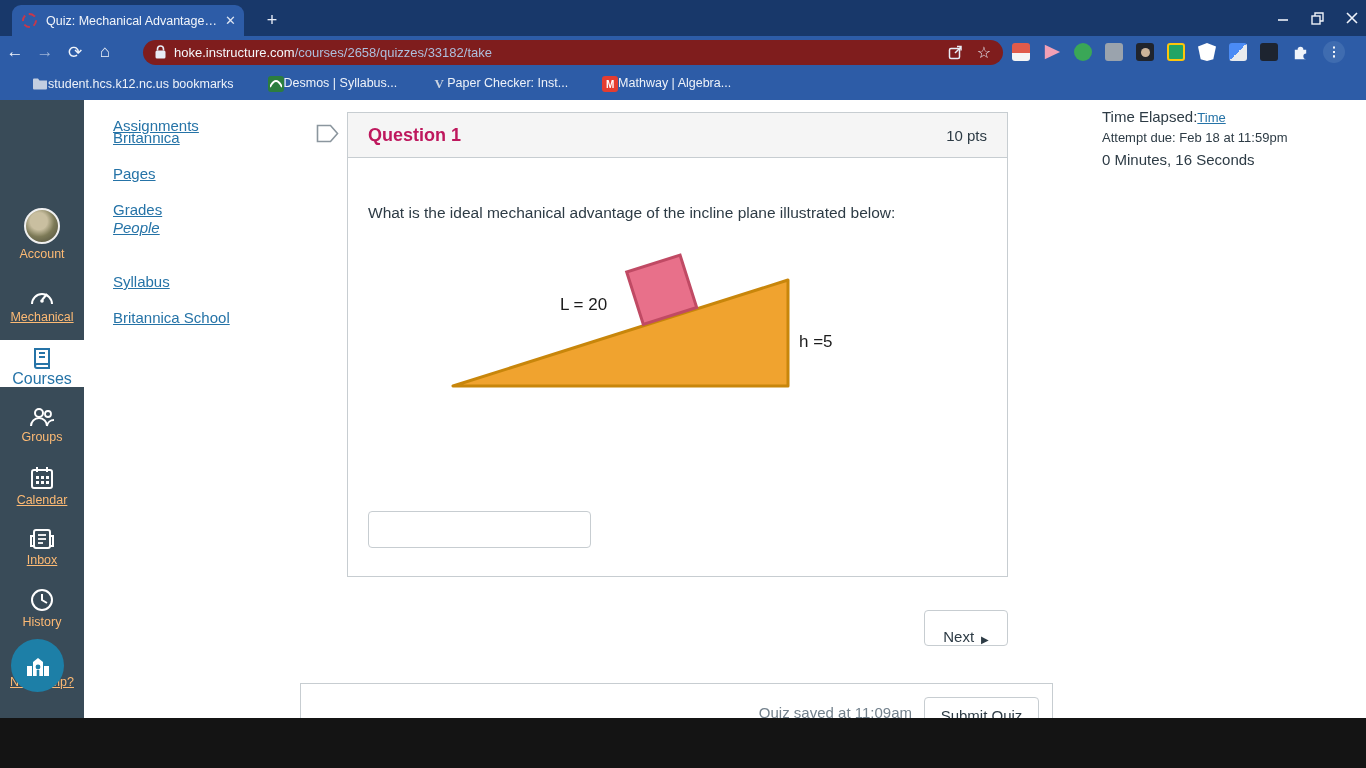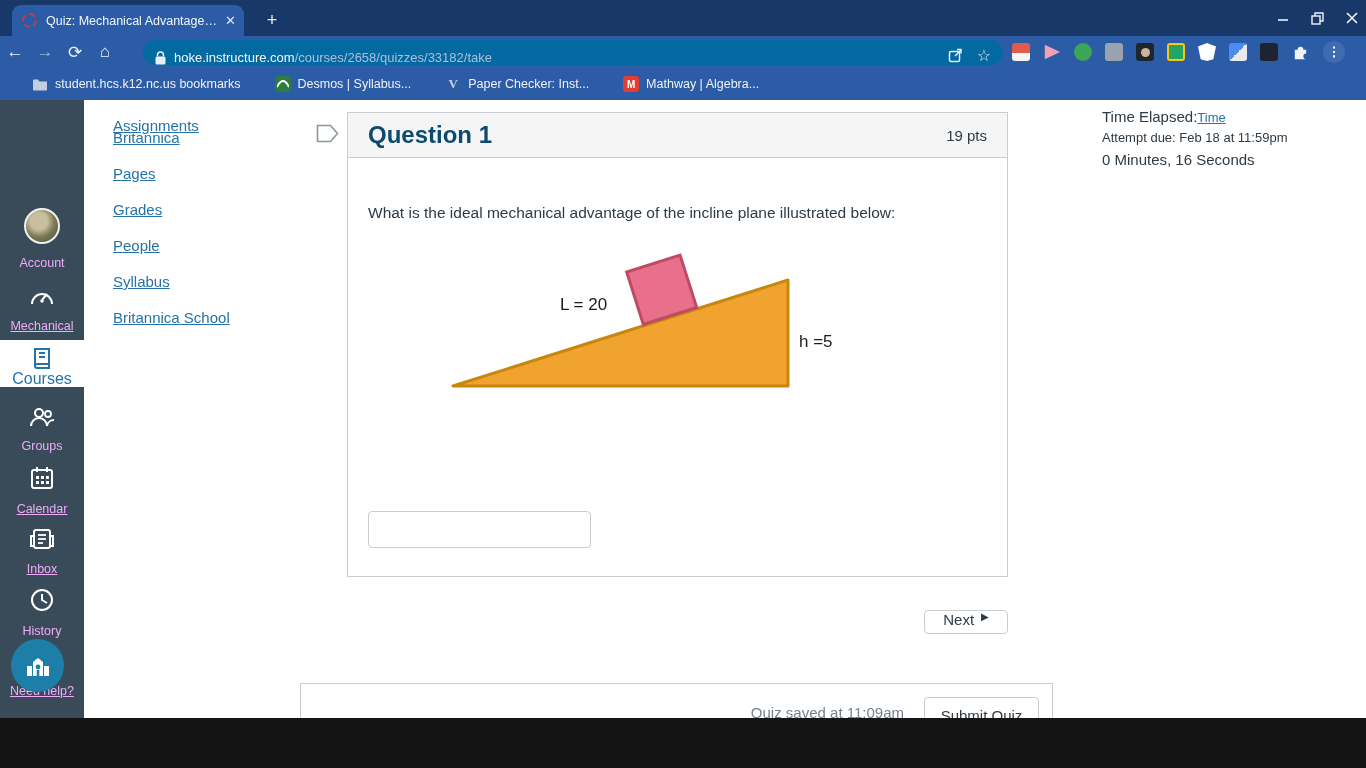"hoke.instructure.com/courses/2658/quizze" .urlbar { align-items: flex-end -> center; background: #0369a1 -> #7f1d1d }
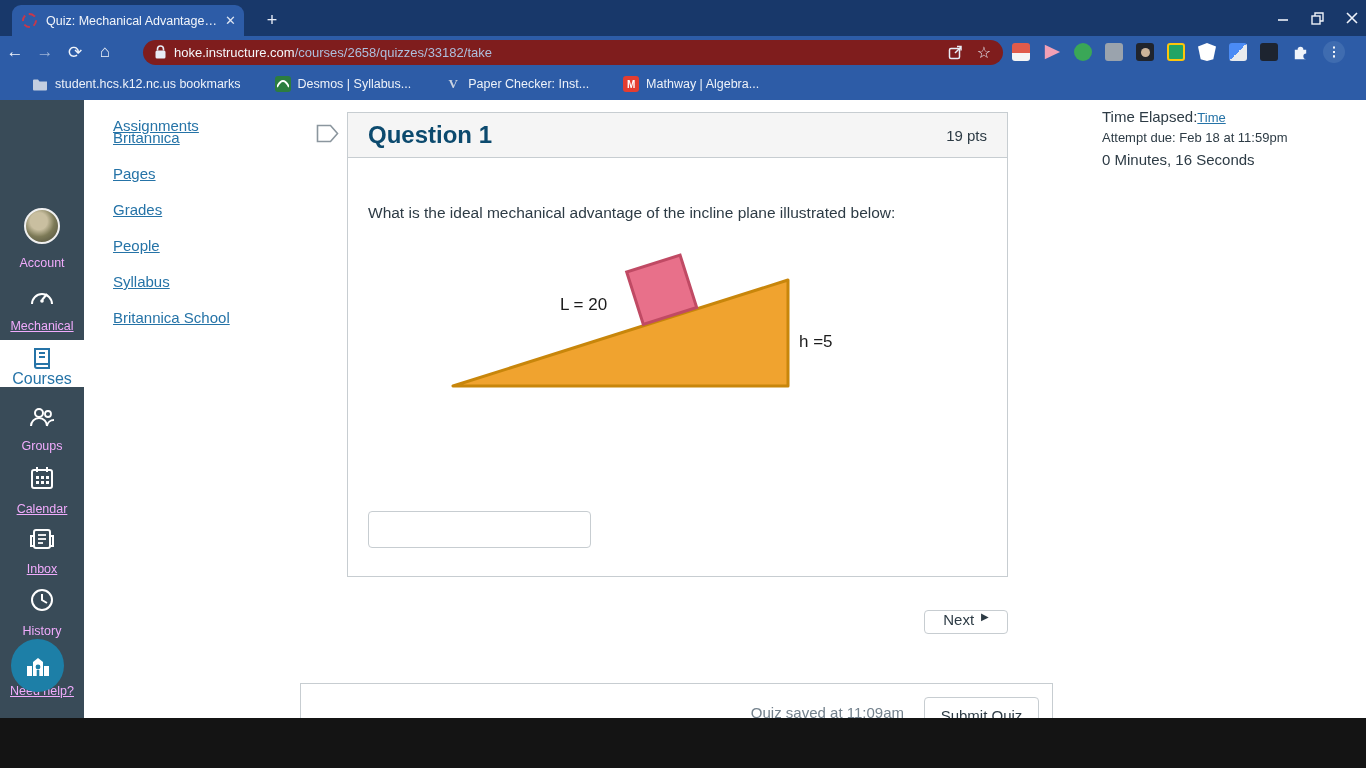"student.hcs.k12.nc.us bookmarks" .bm { align-items: center -> flex-start; gap: 7px -> none }
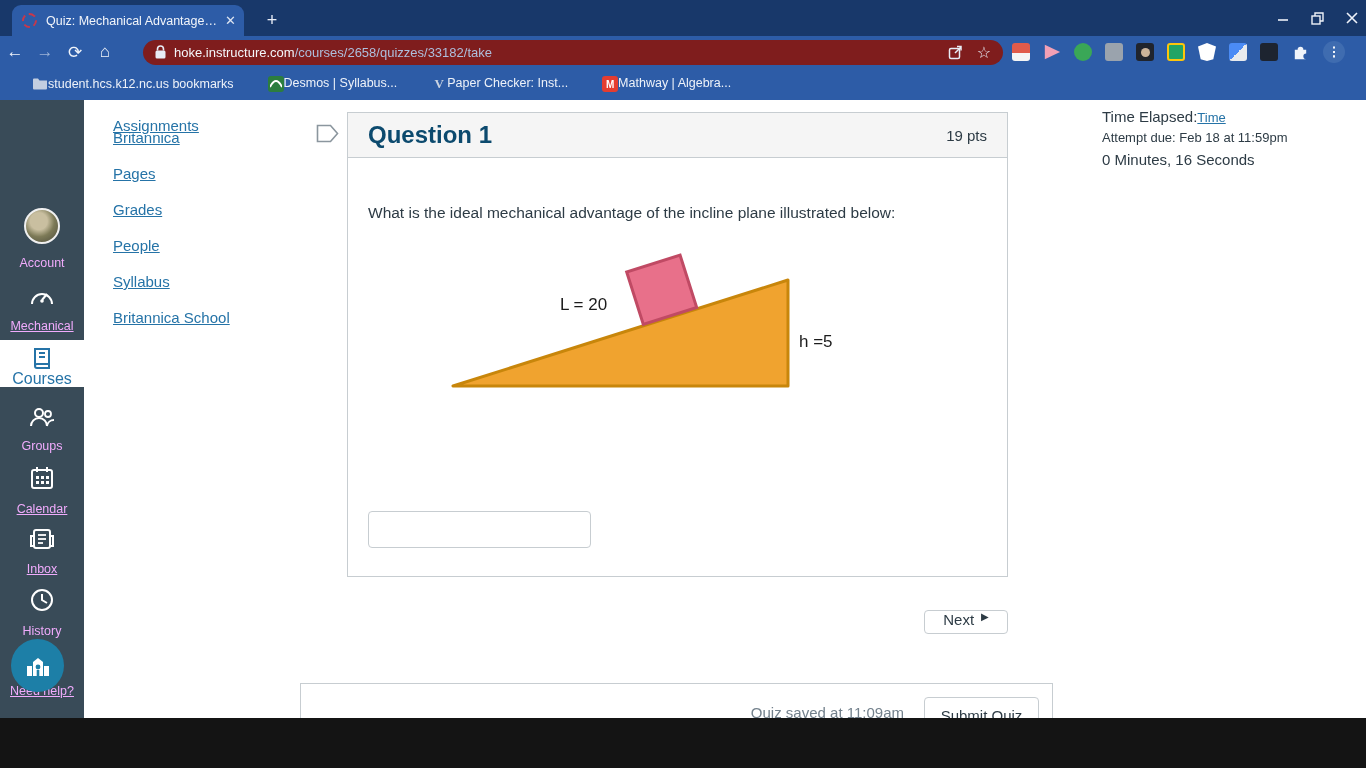"Question 1" .qtitle { color: #0c4a6e -> #be185d; font-size: 24px -> 18px }
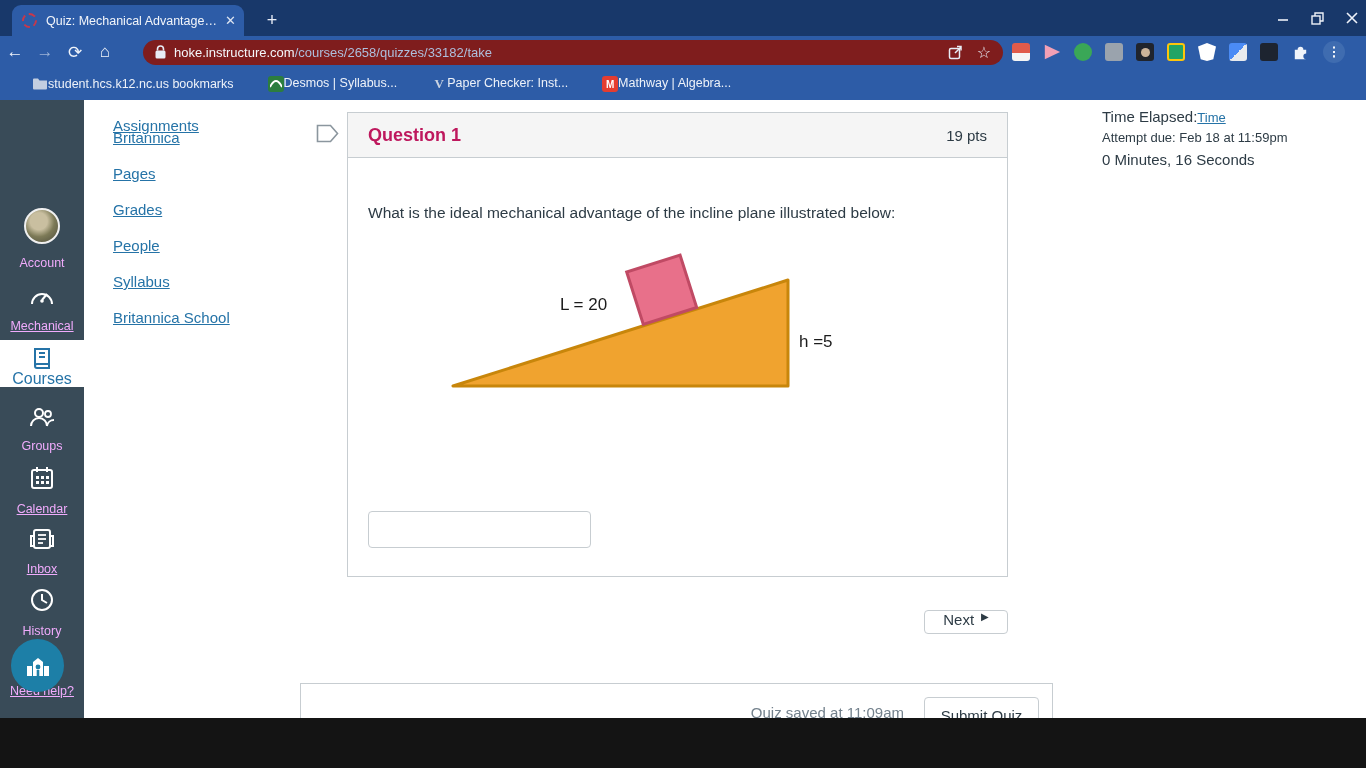"19 pts" span.qpts { text: 19 -> 10 }
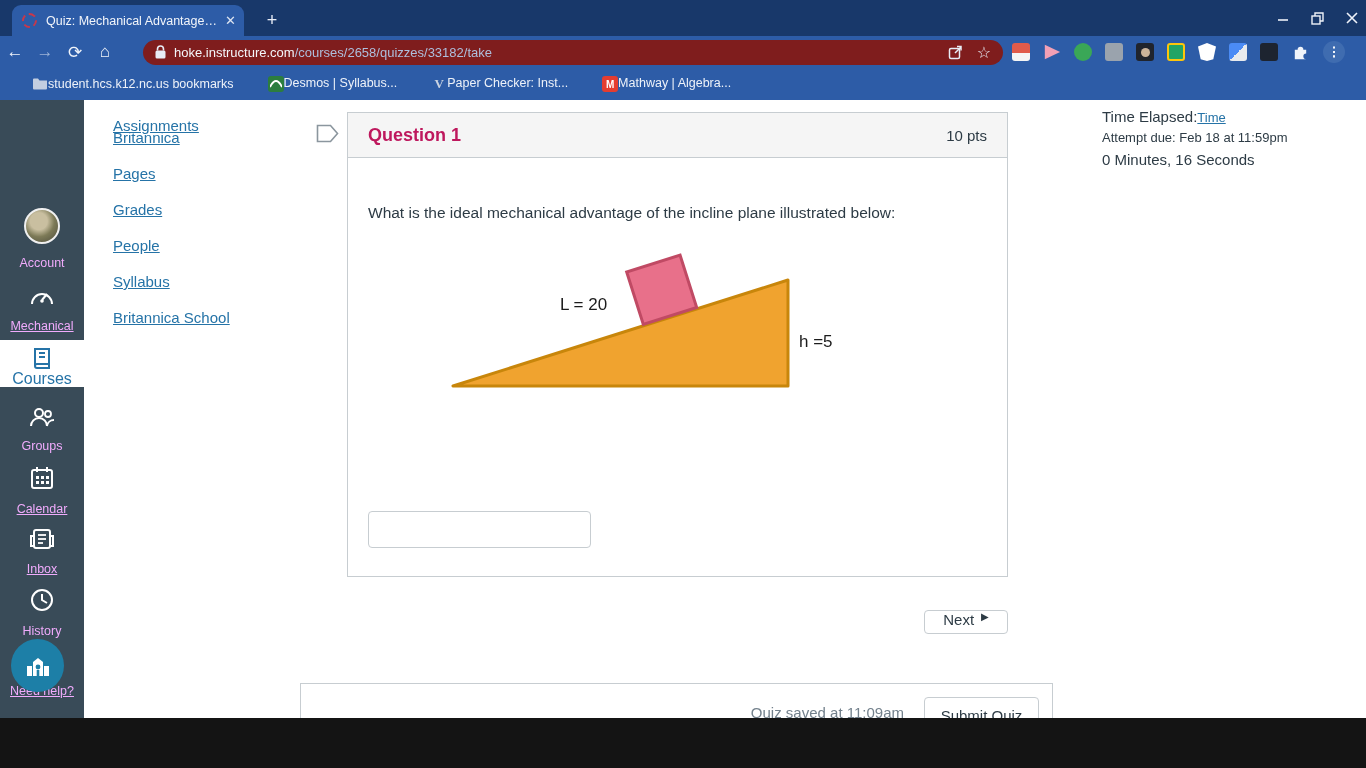"People" a.cnav-link { font-style: none -> italic; top: 137px -> 119px }
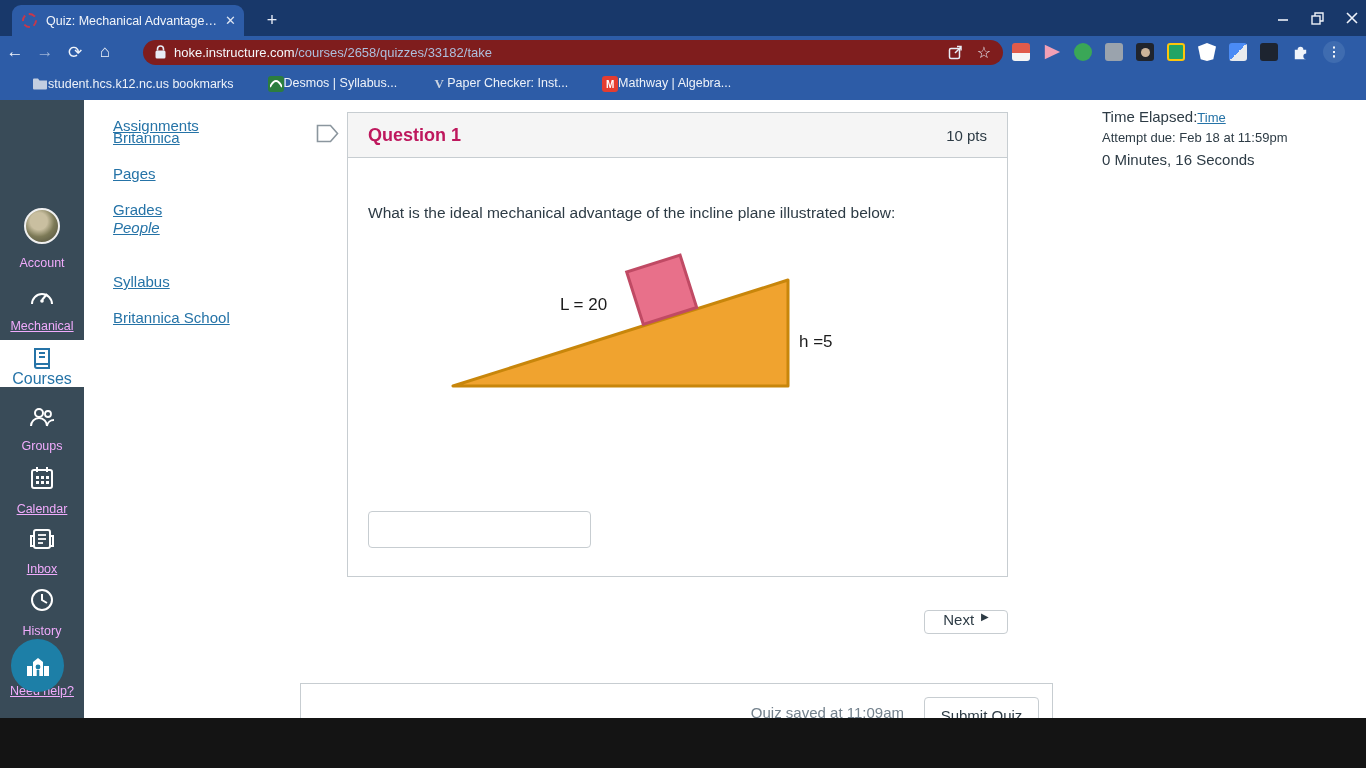"Account" .gitem .glabel { color: #f0abfc -> #fdba74; margin-top: 12px -> 3px }
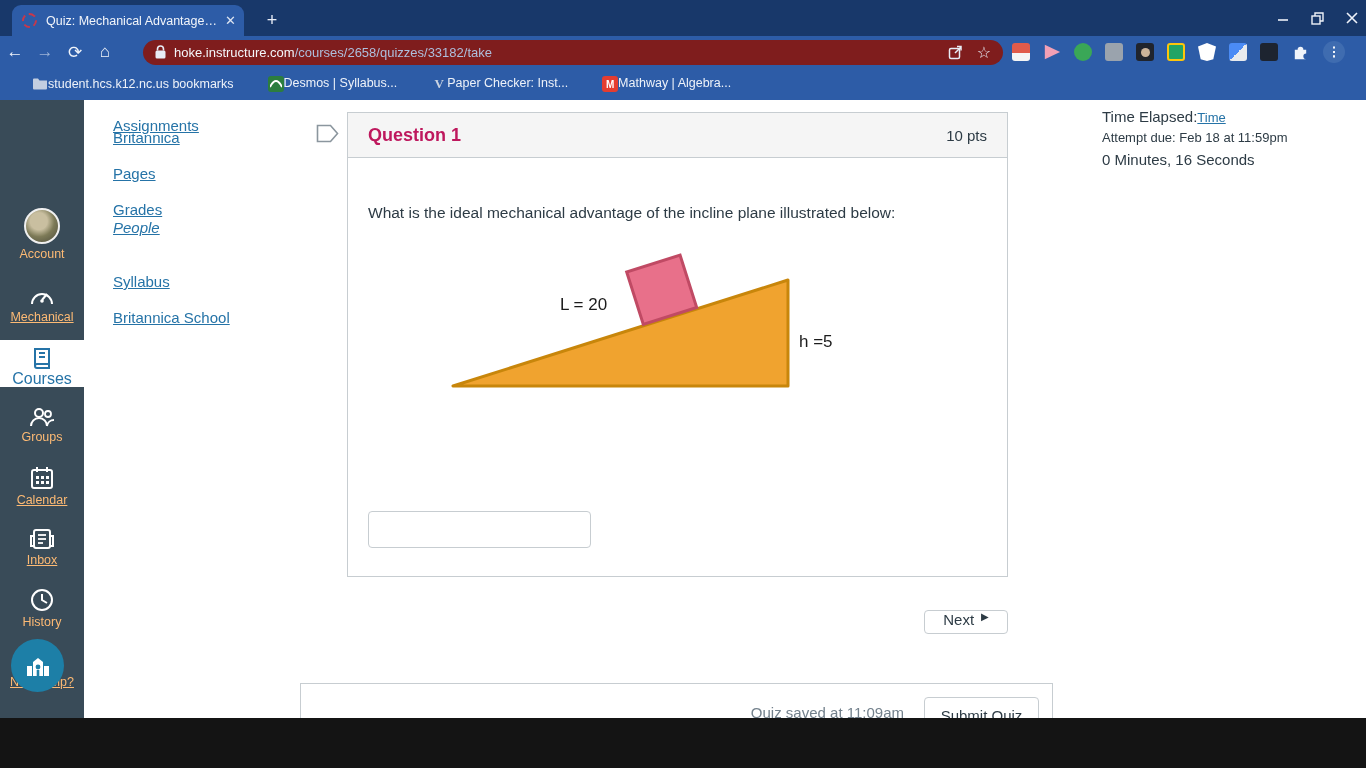"Next" .next-btn { align-items: flex-start -> flex-end; height: 24px -> 36px }
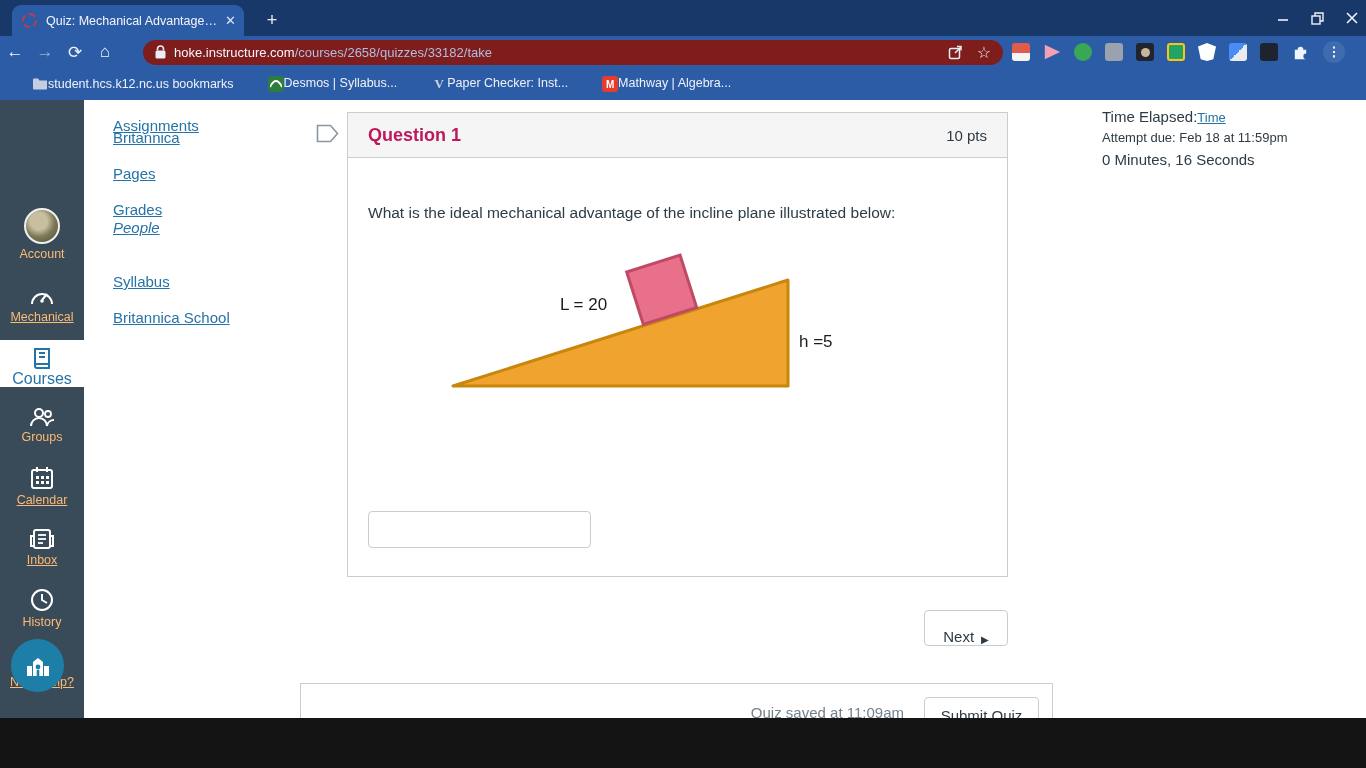"Quiz saved at 11:09am" .qfooter { gap: 20px -> 12px }
